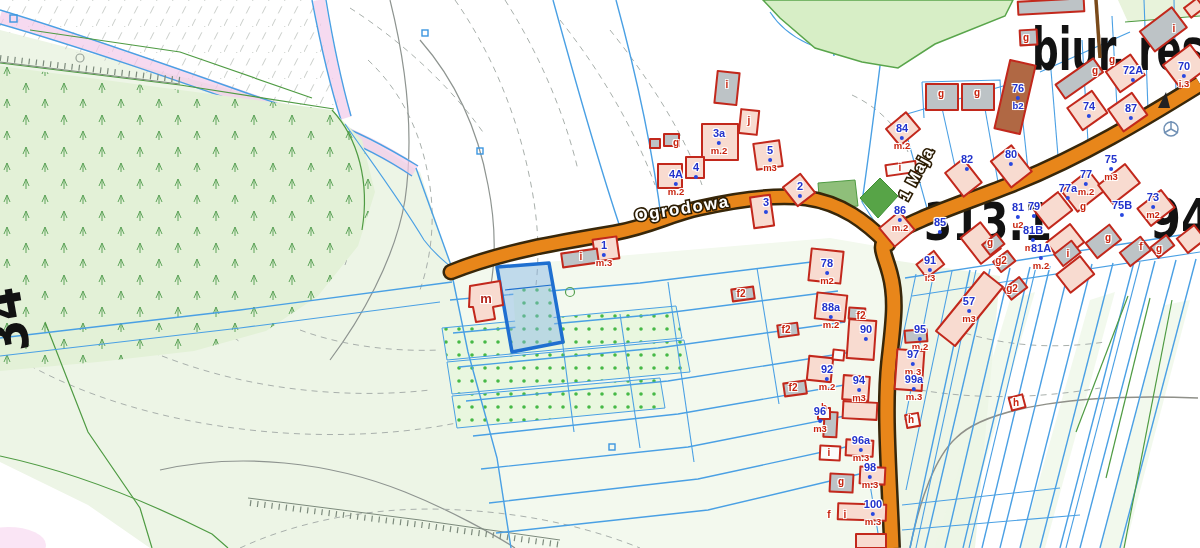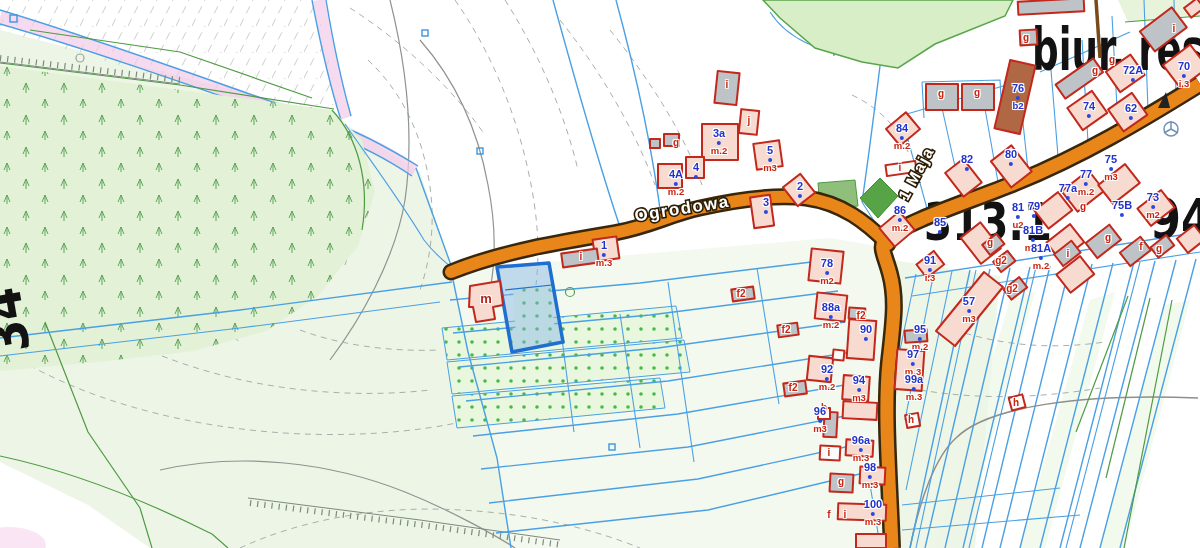"62" span.n { text: 62 -> 87 }
